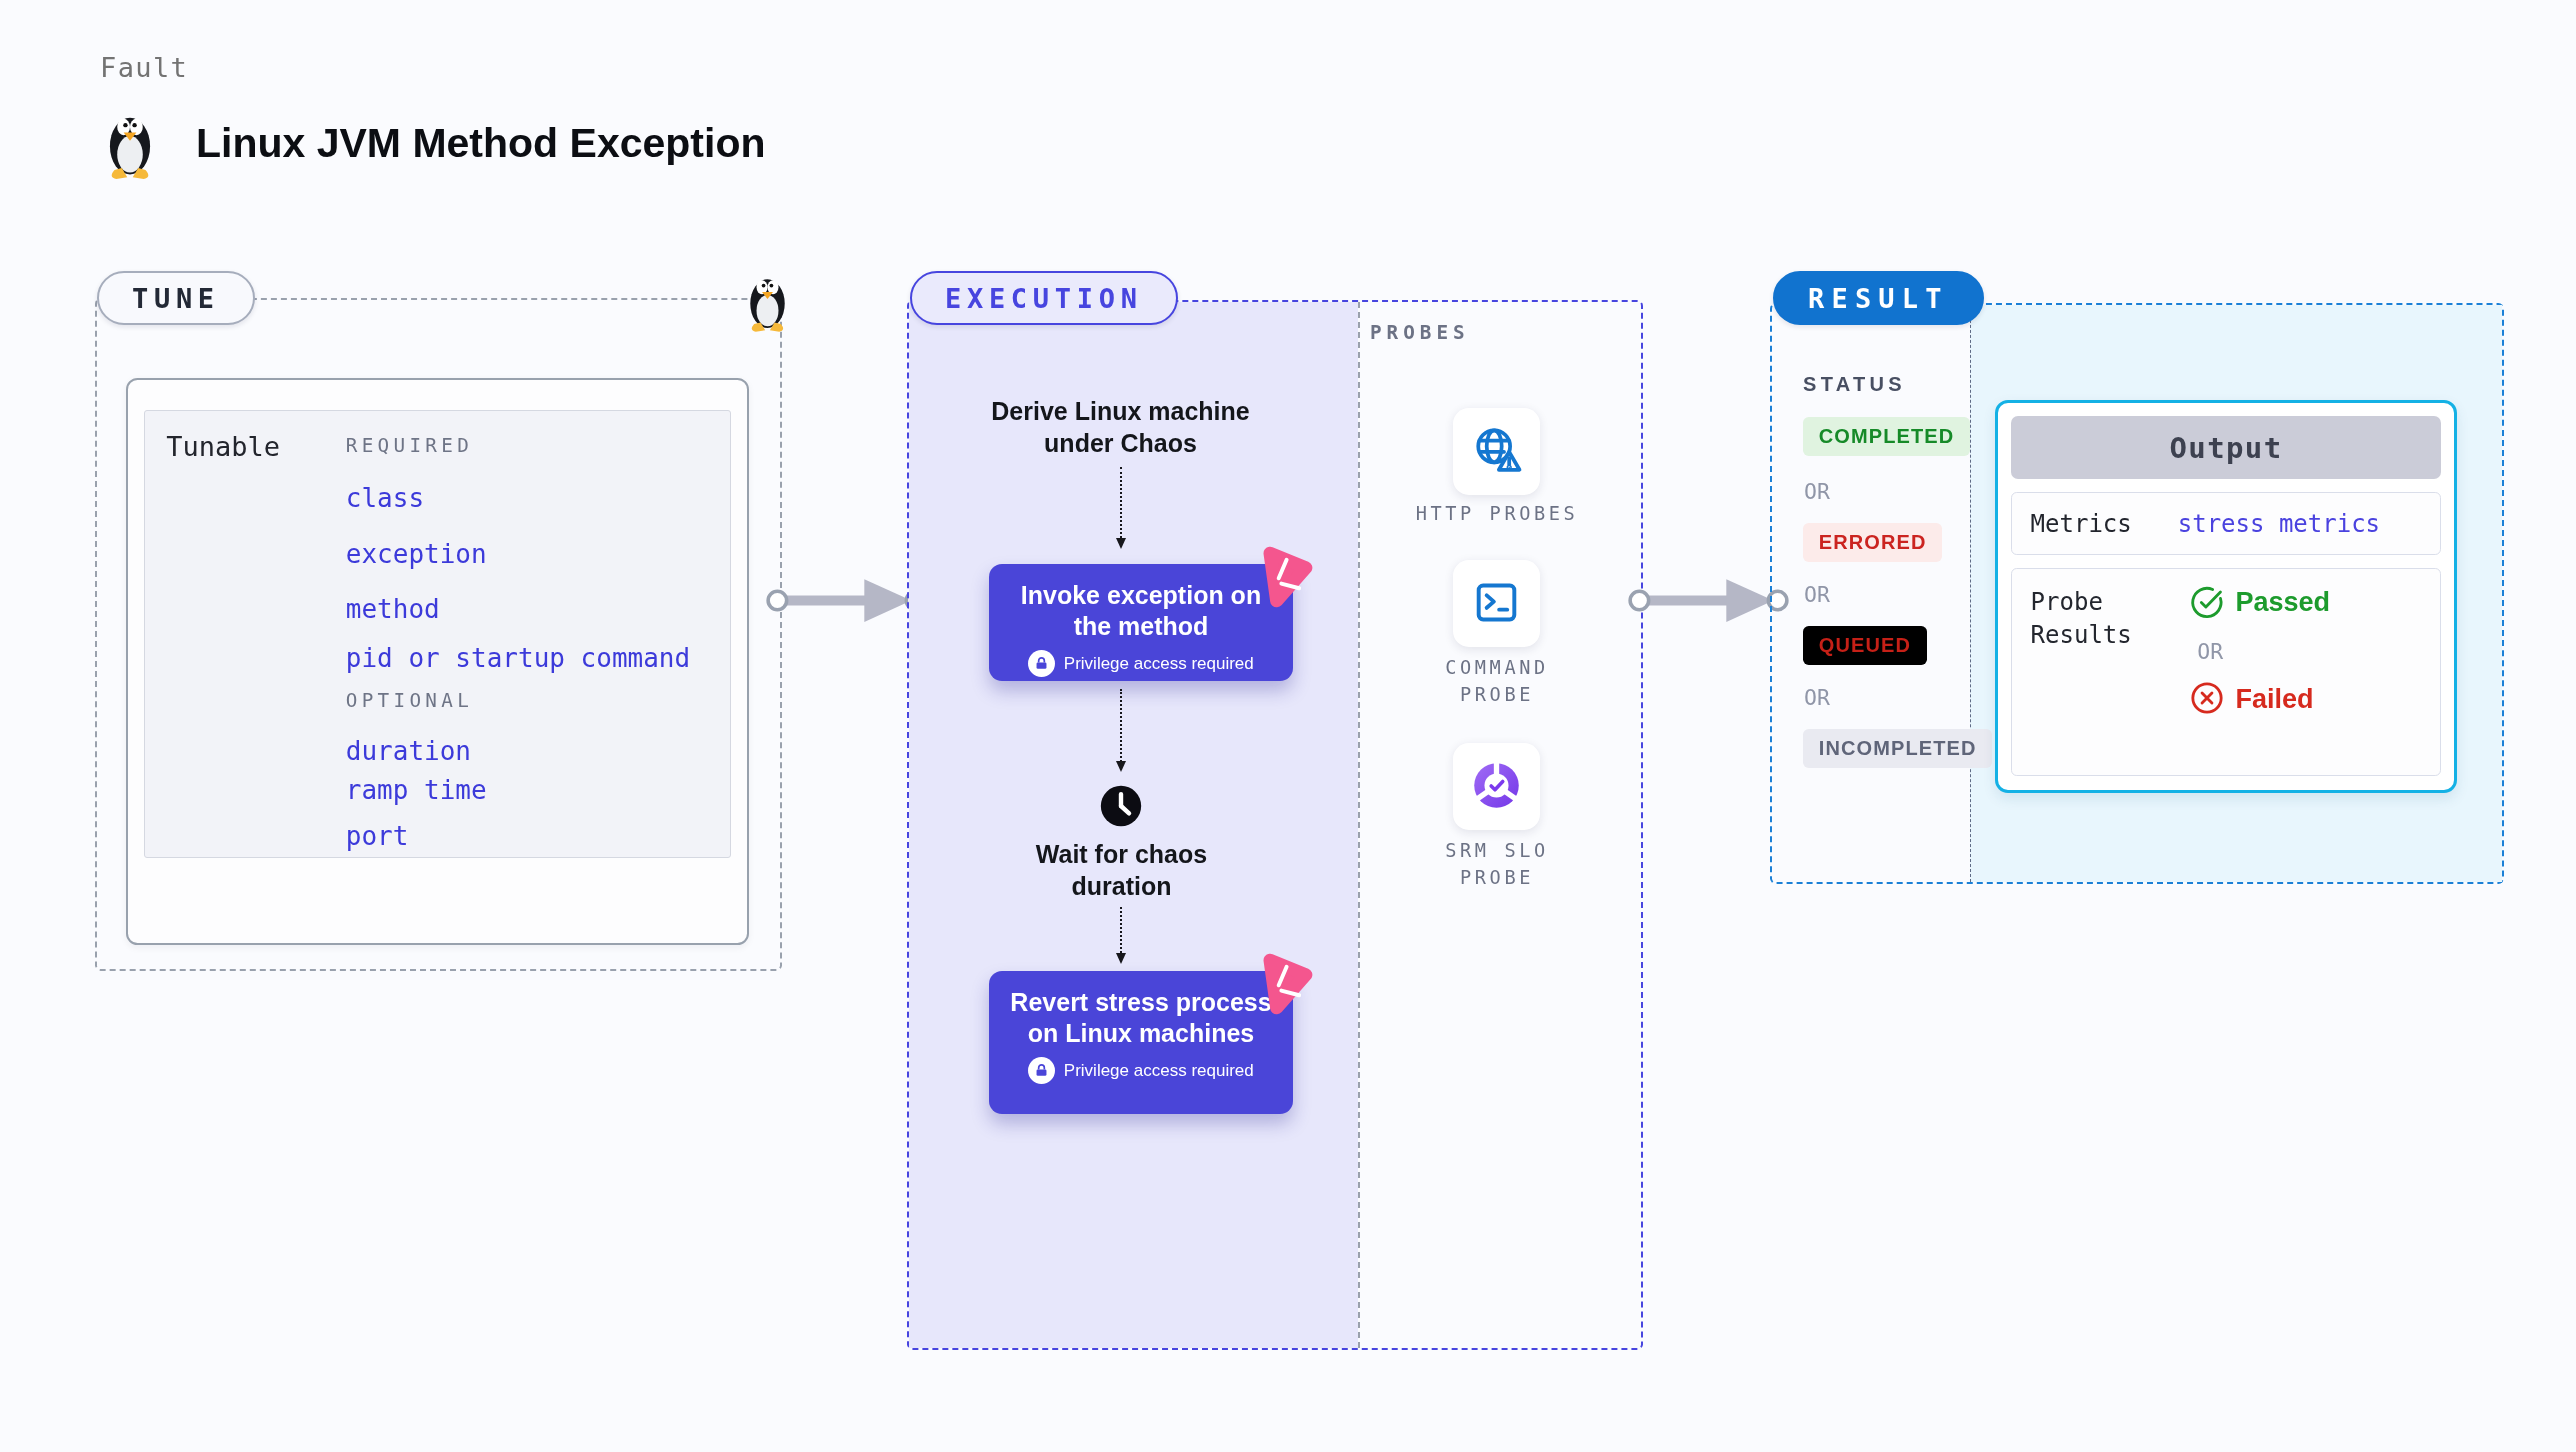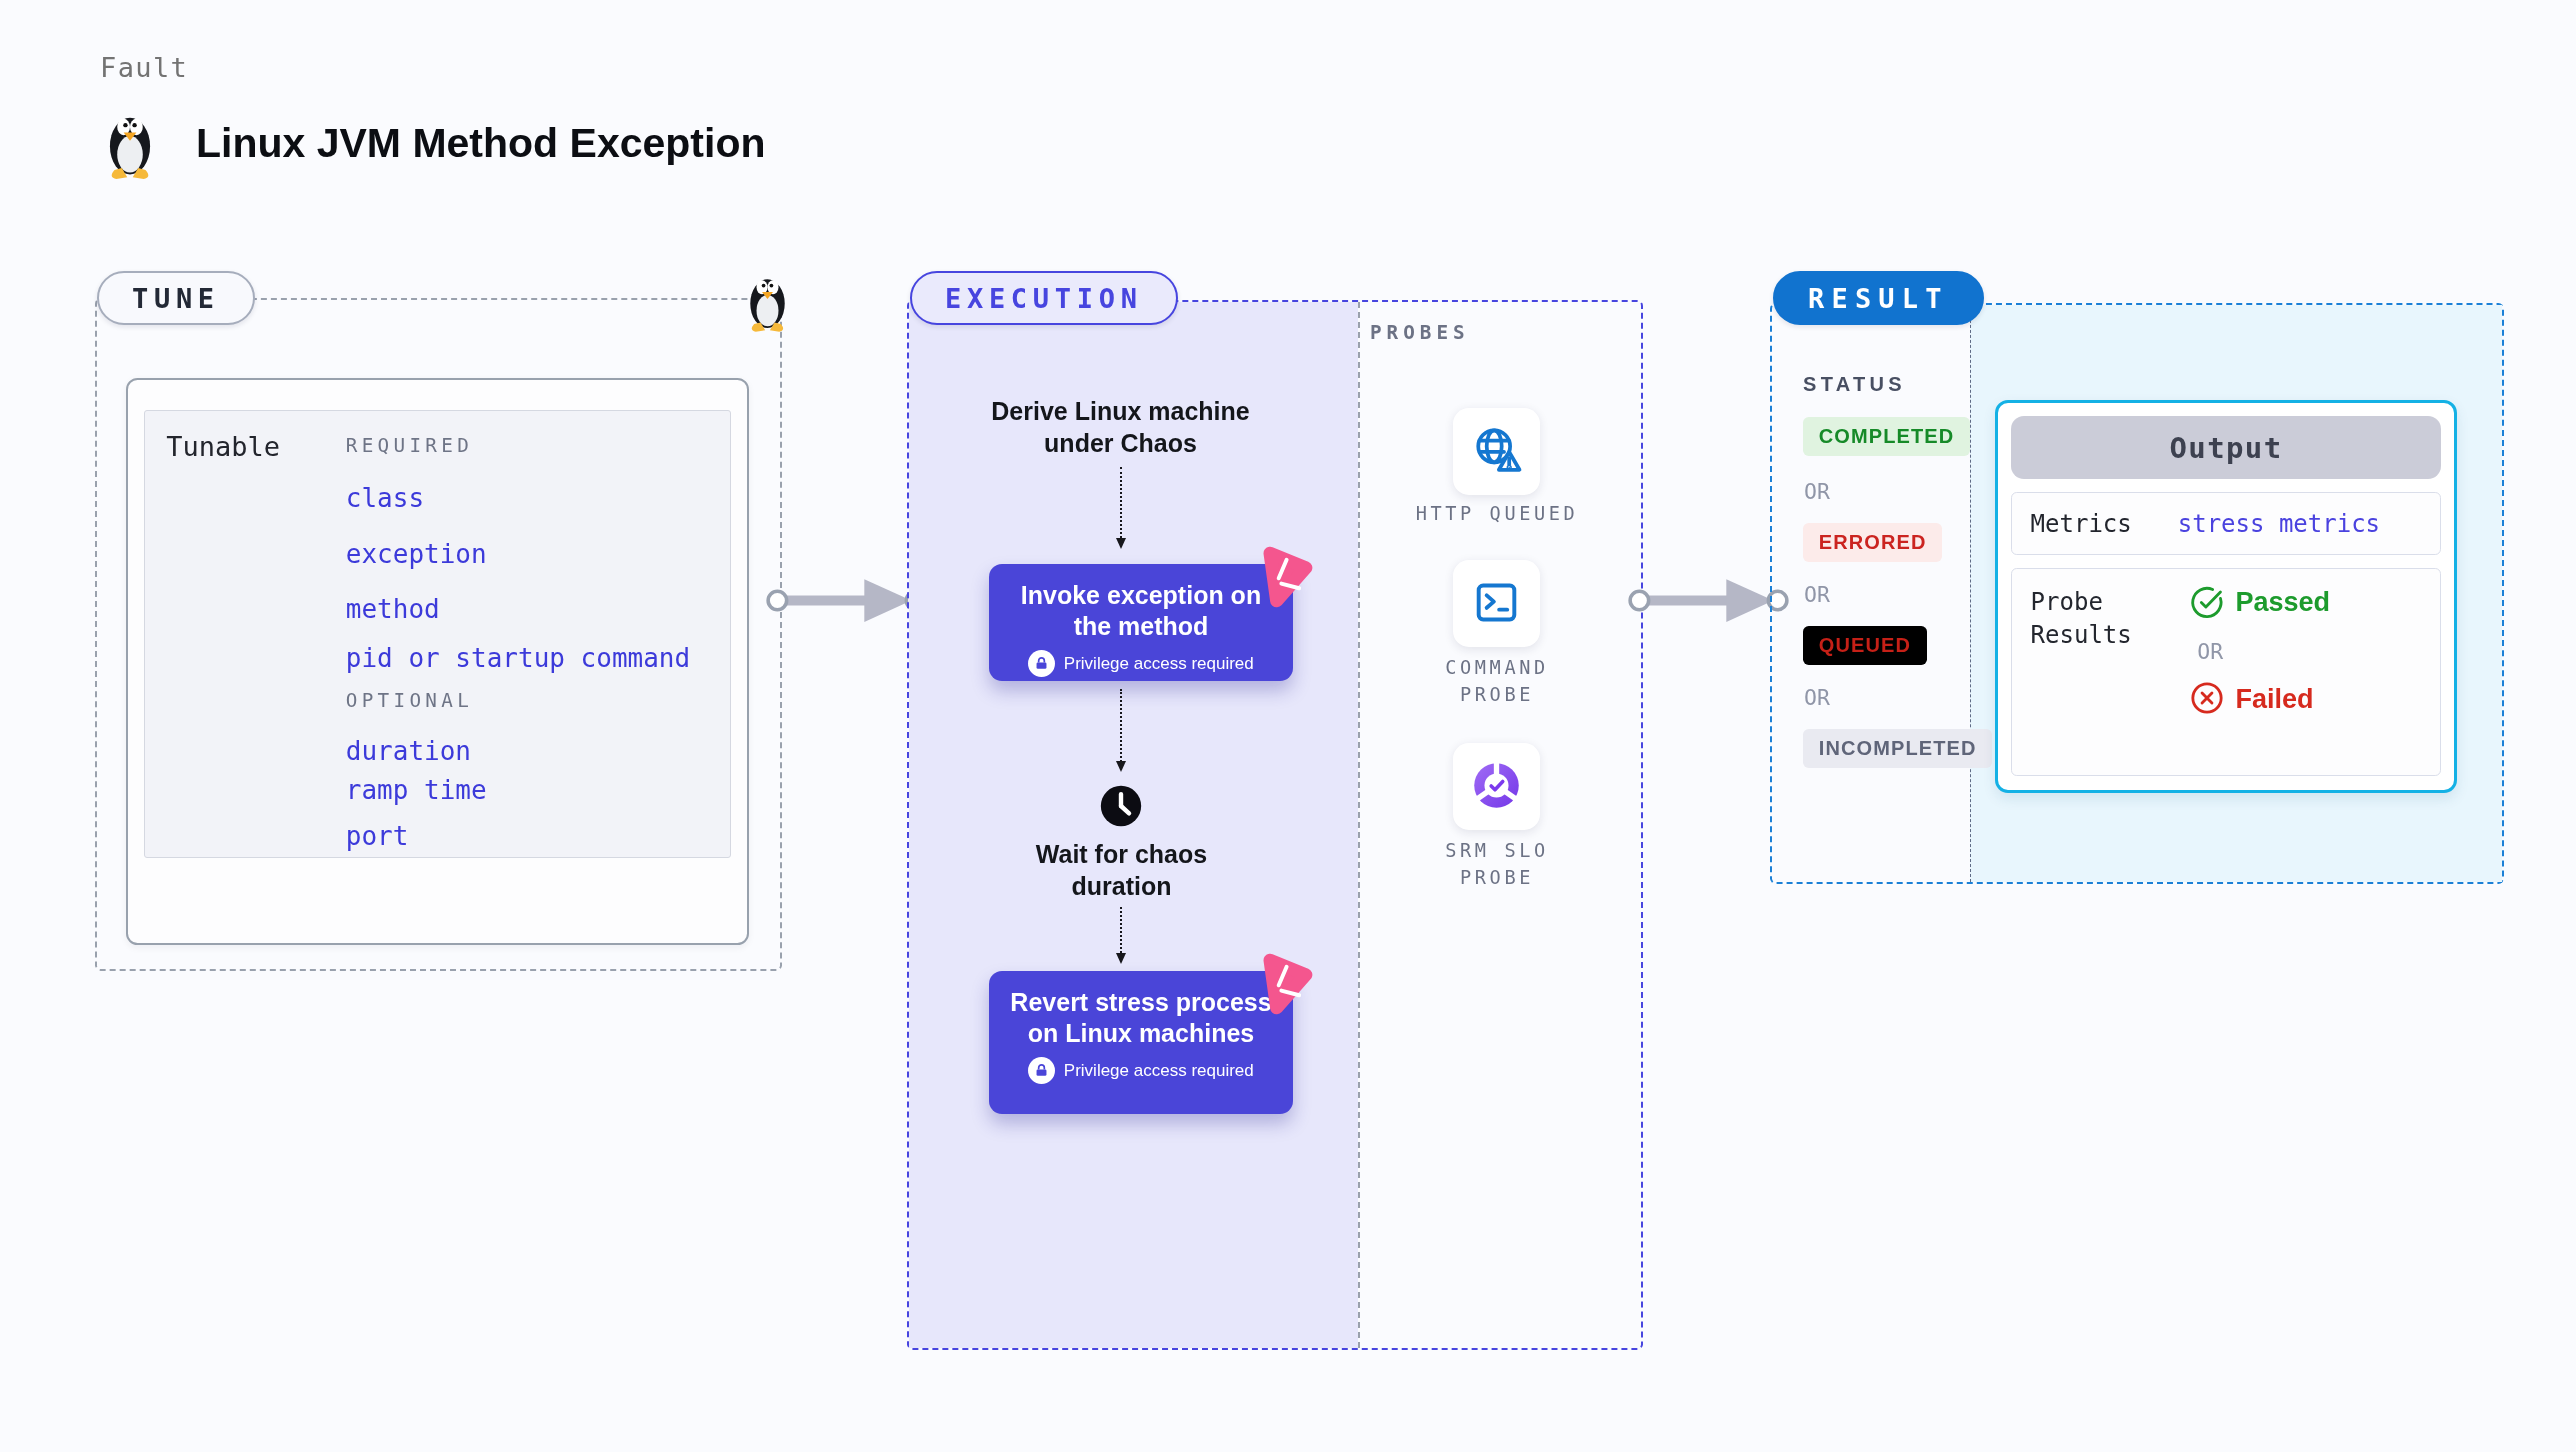"Output" .out-head { border-radius: 13px -> 7px }
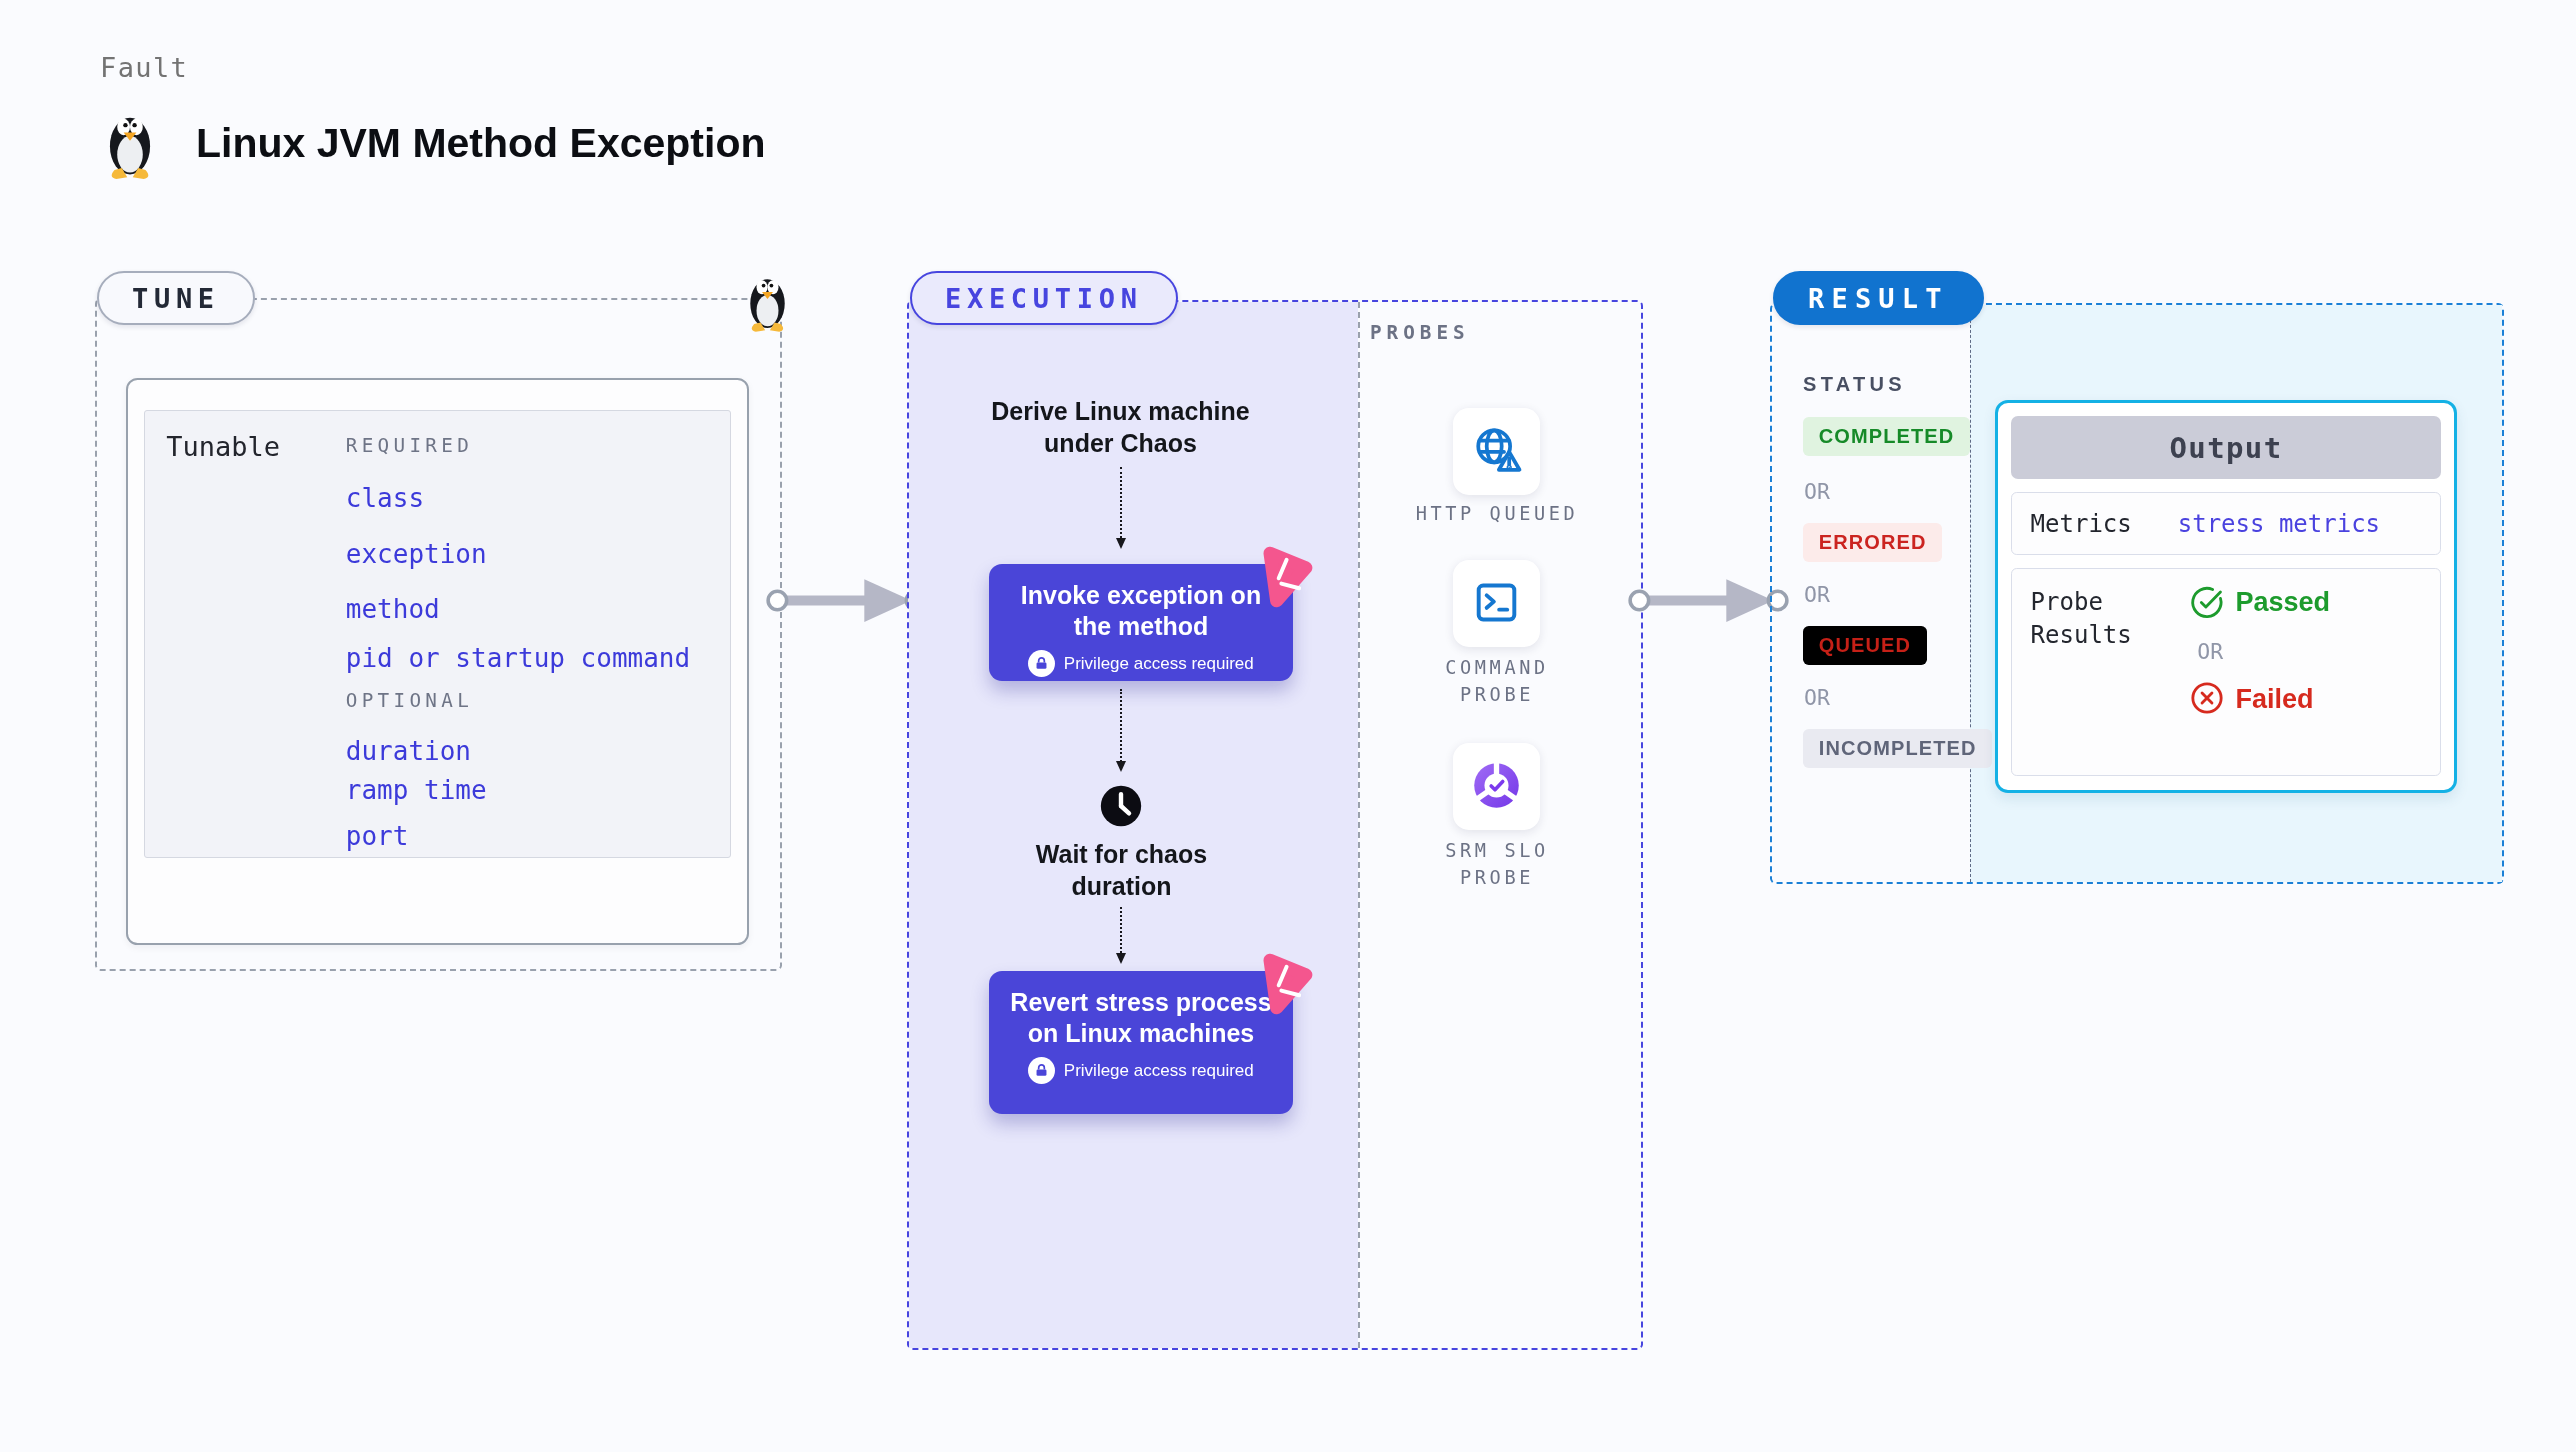"HTTP QUEUED" div { text: QUEUED -> PROBES }
